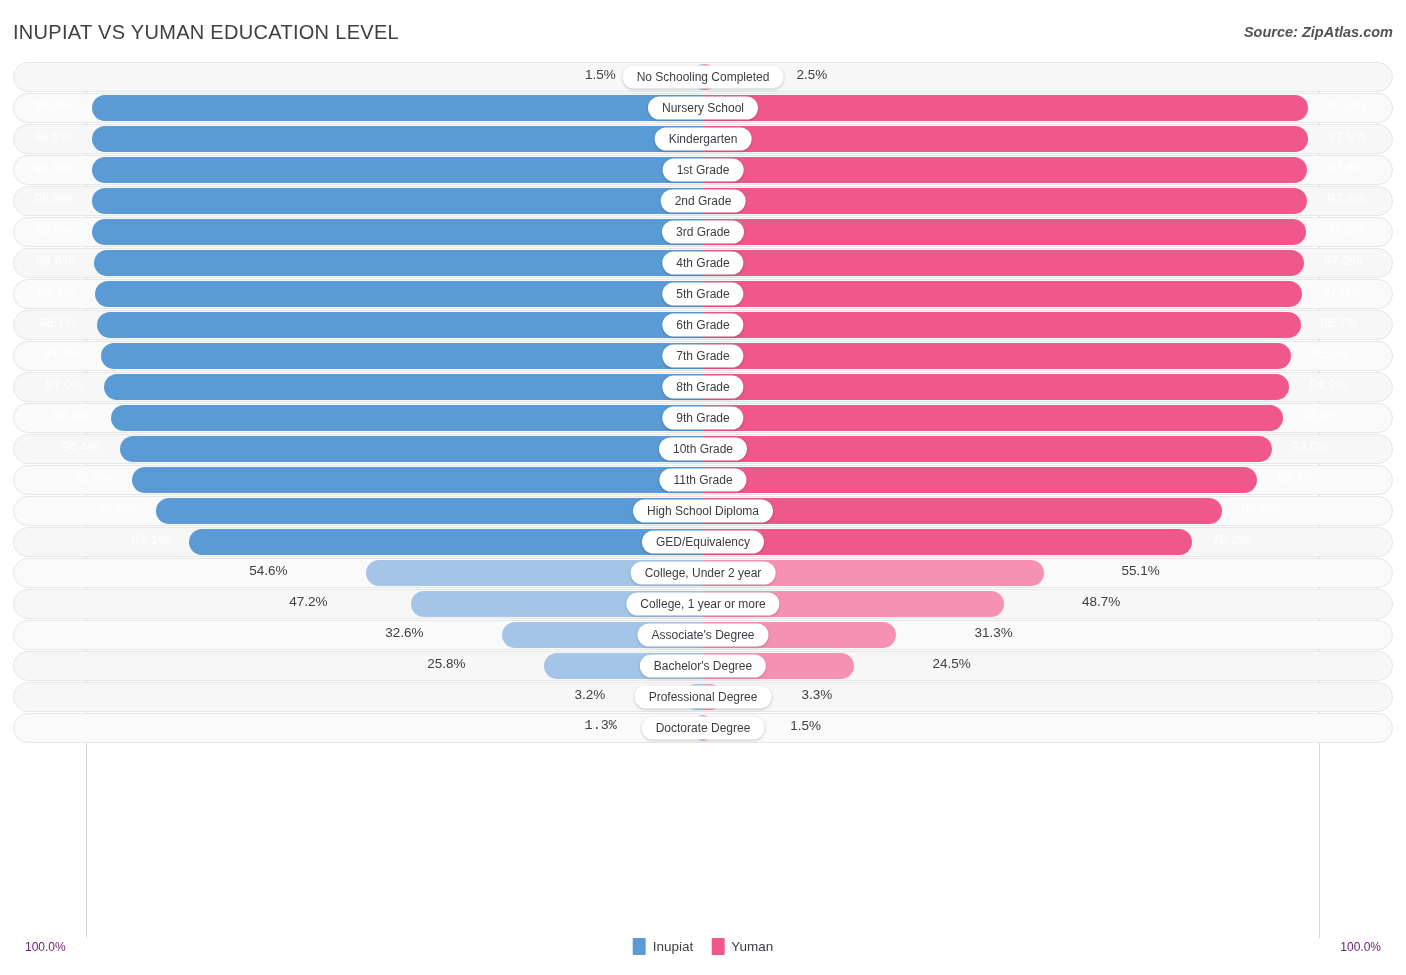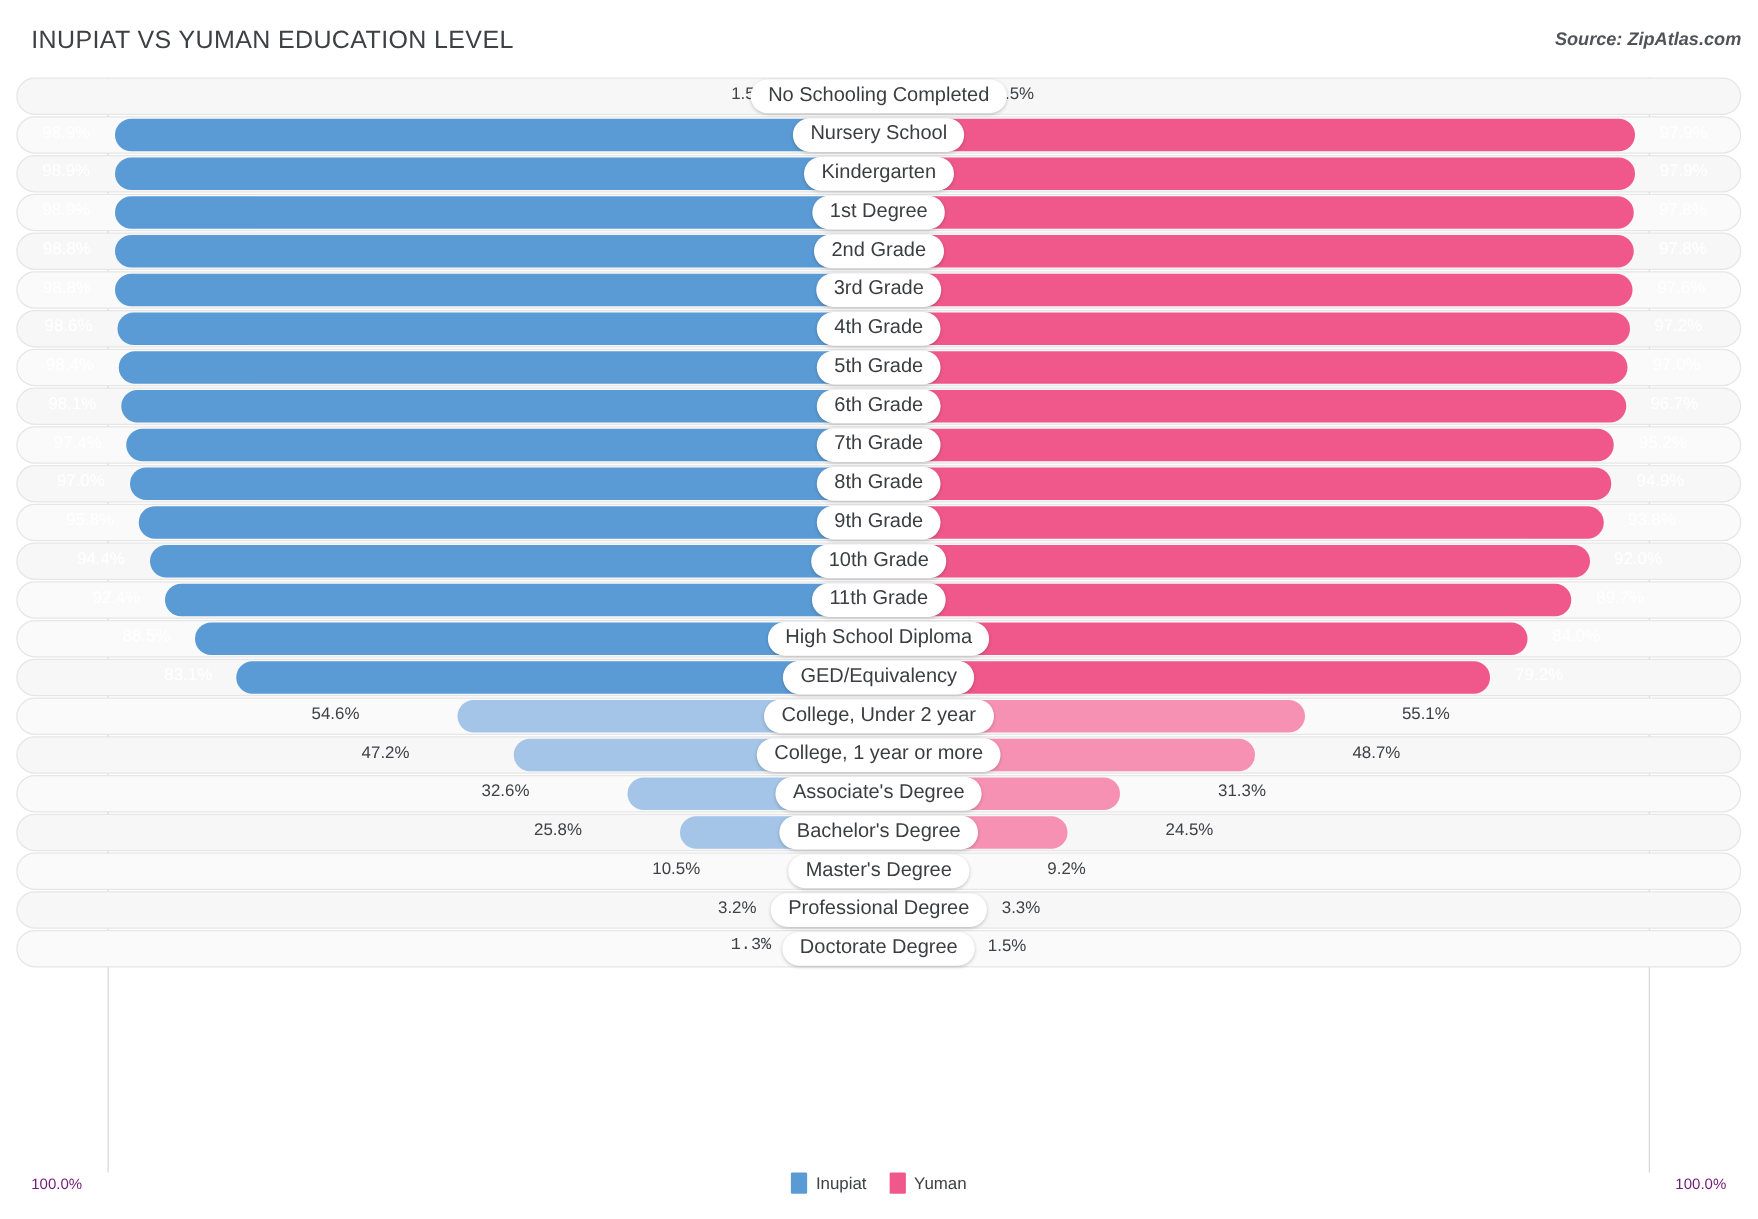"INUPIAT VS YUMAN EDUCATION LEVEL" .chart-title { margin-left: 12px -> none }
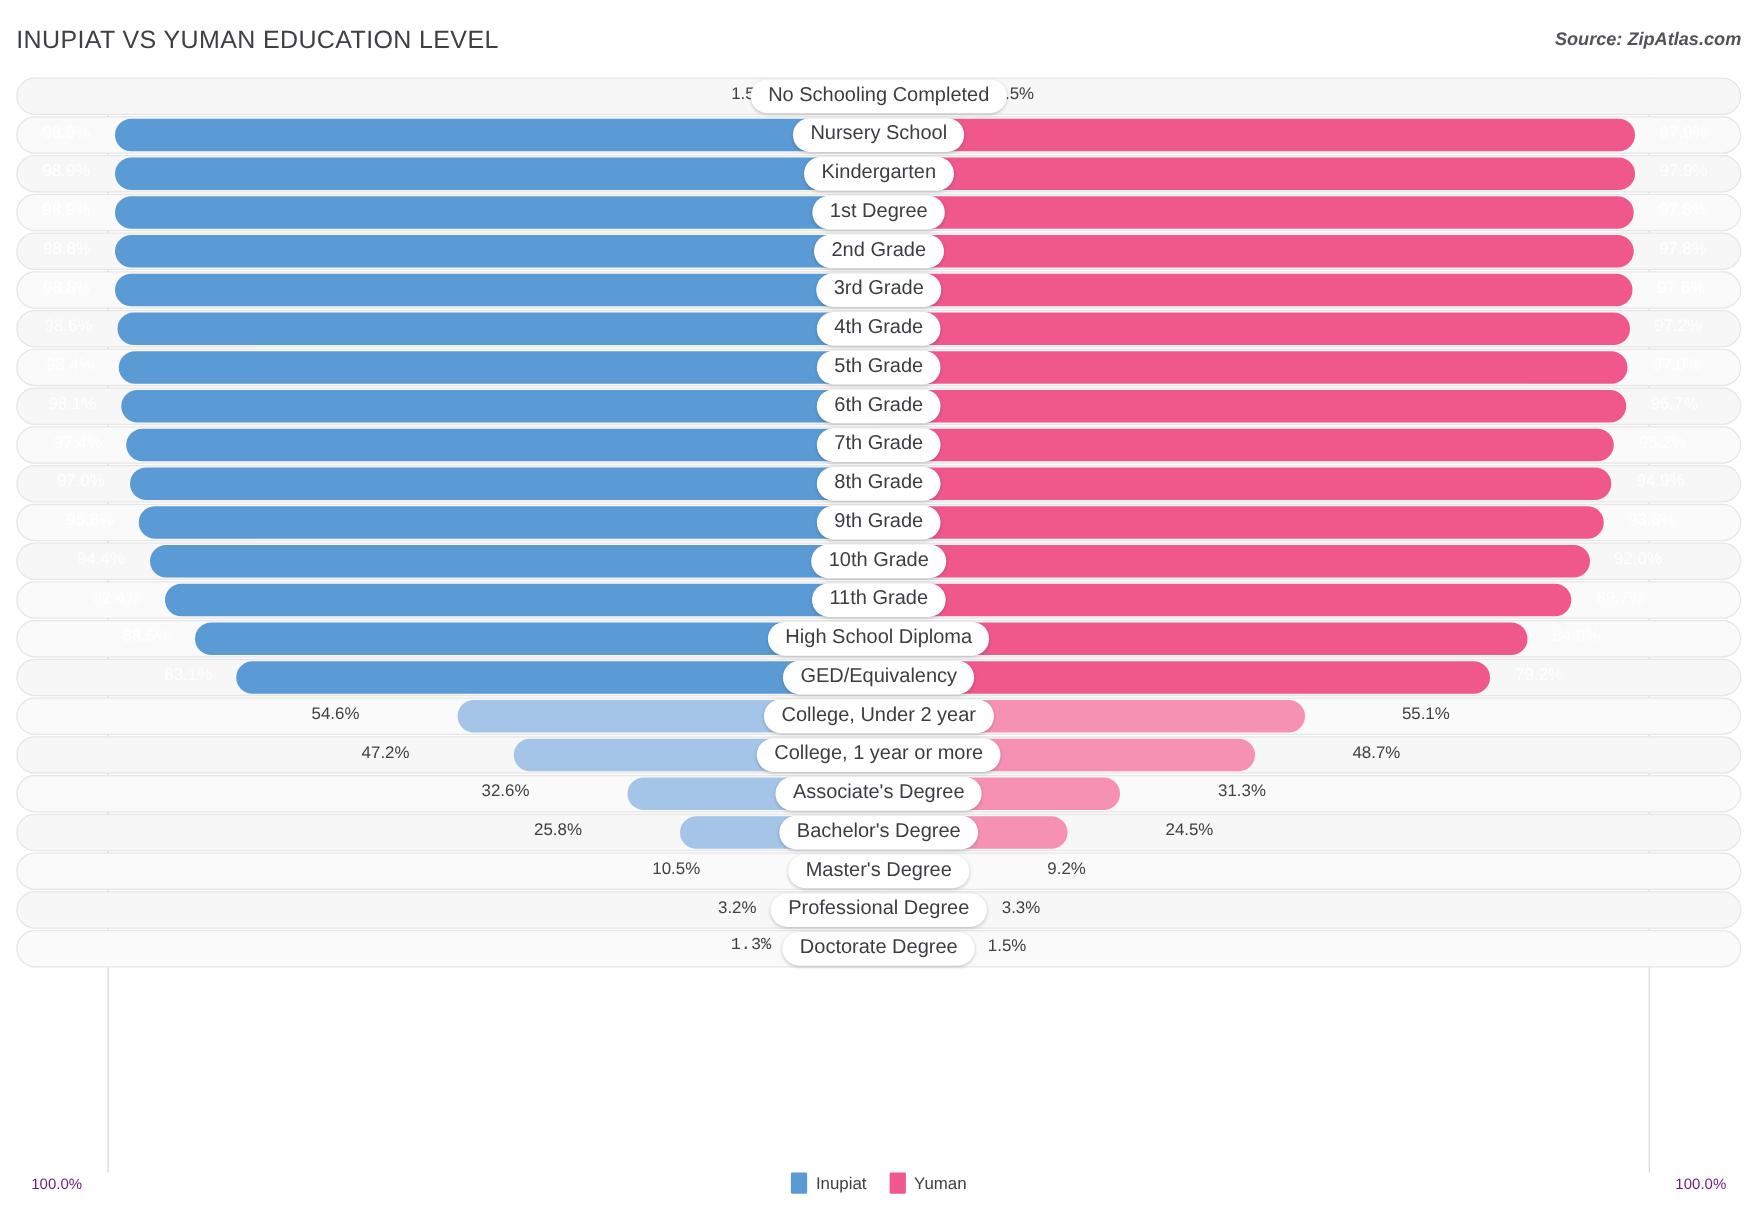"No Schooling Completed" .center-label { font-size: 16px -> 12px }
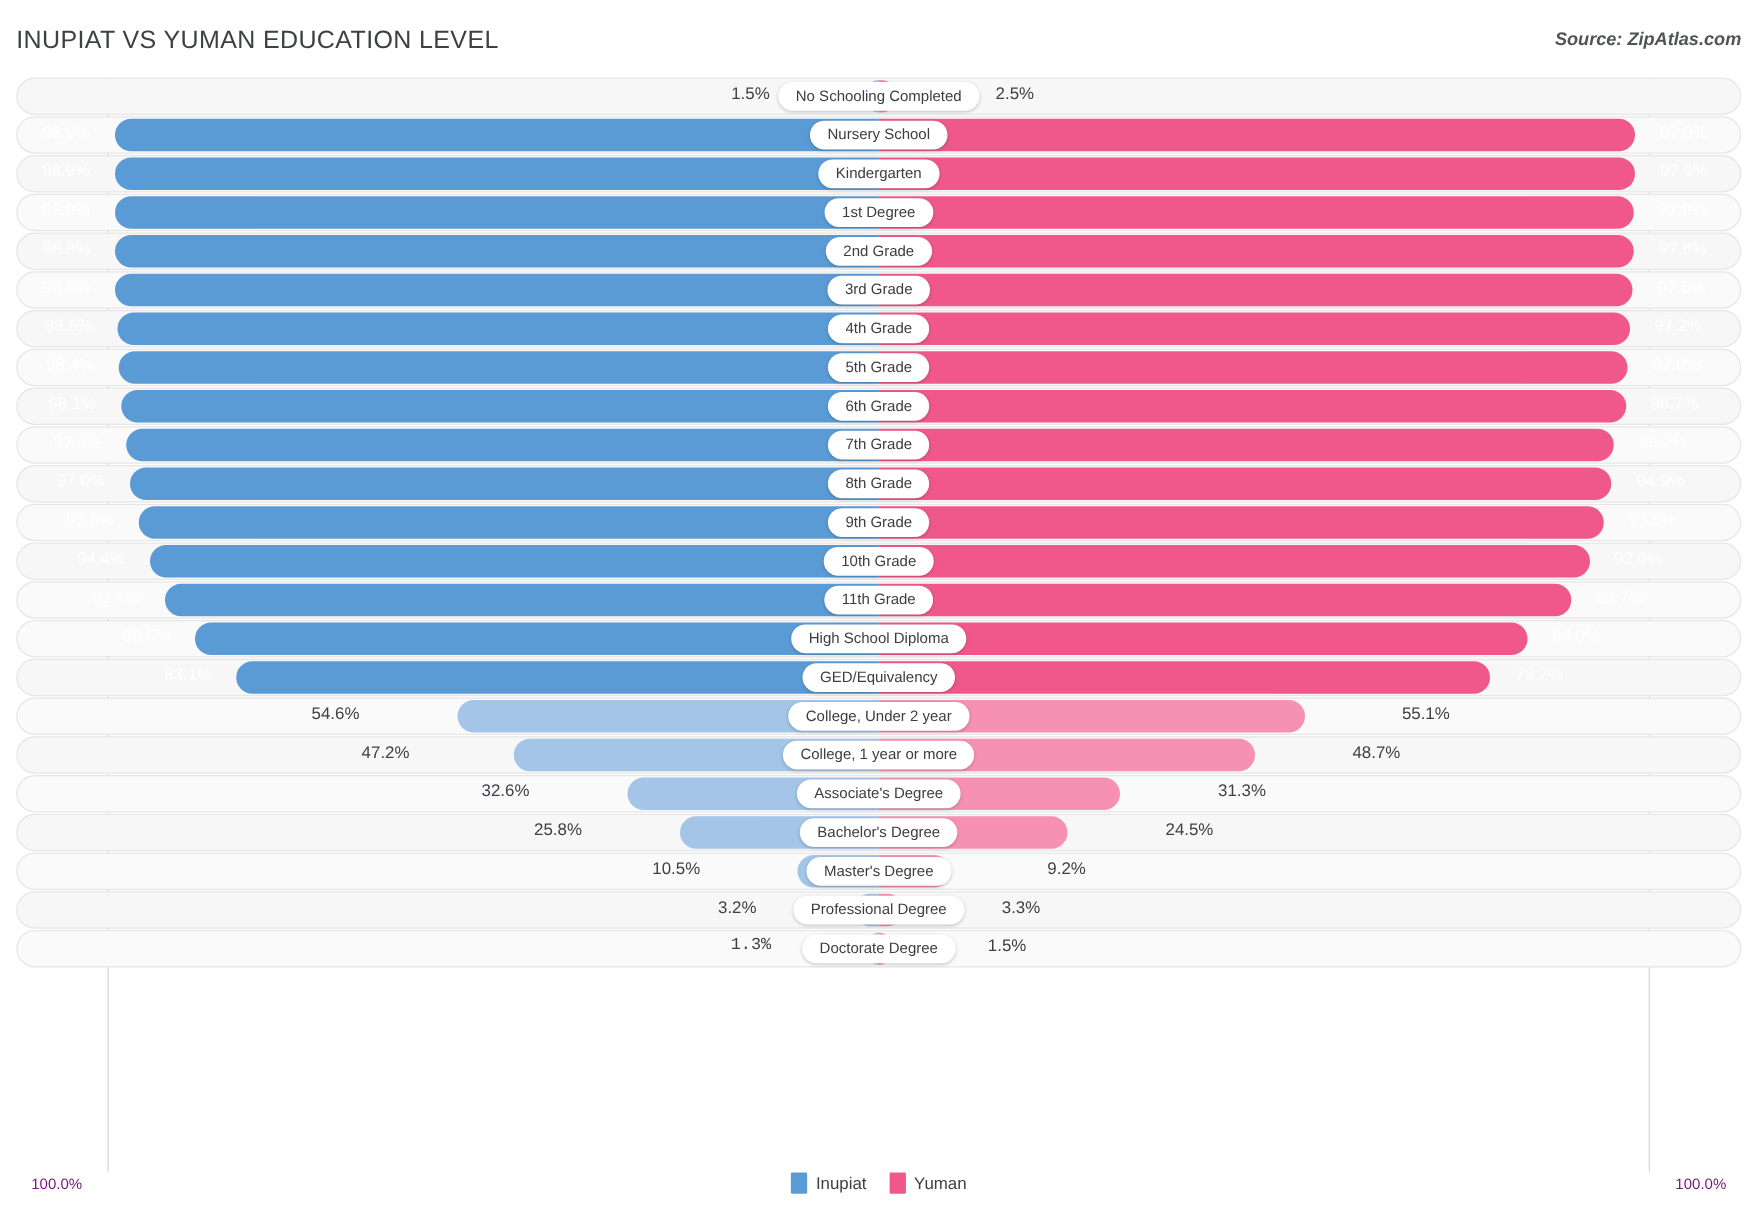"1st Degree" div.center-label { text: Degree -> Grade }
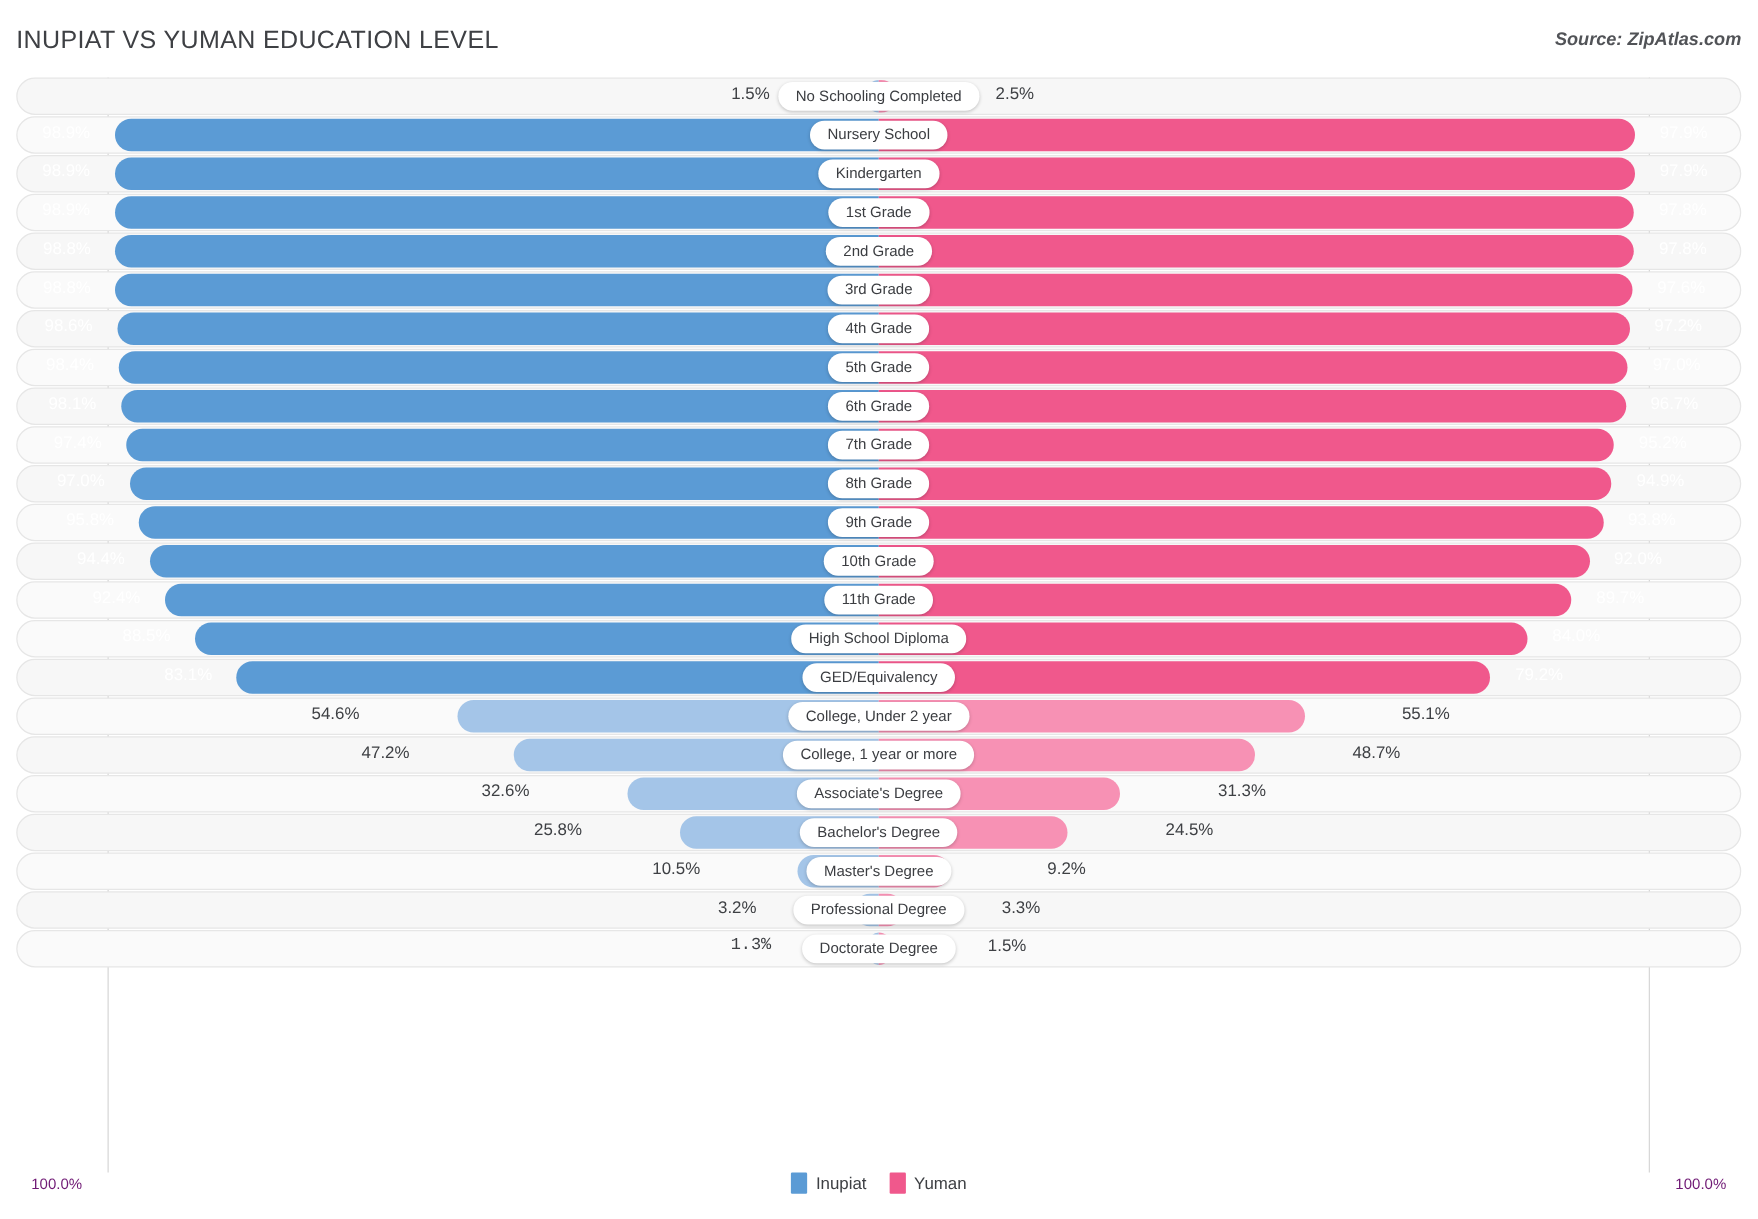"10.5%" div.row { html: <div> <div></div> <div> <div></div> </div> <div> <div></div> </div> <div>10.5%</div> <div>9.2%</div> <div>Master's Degree</div> </div> -> none }
